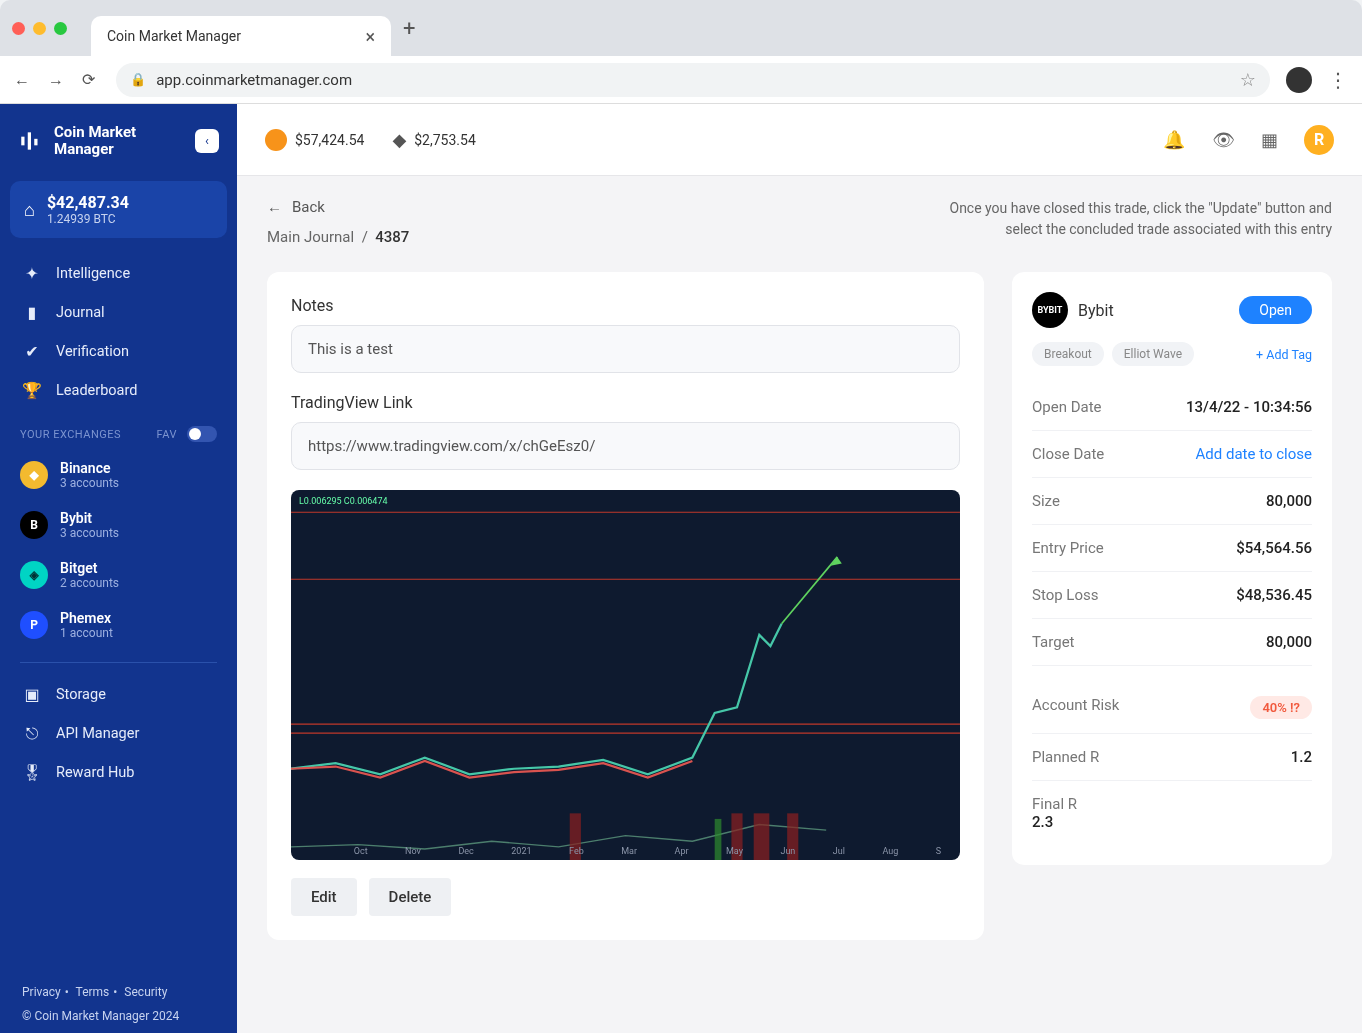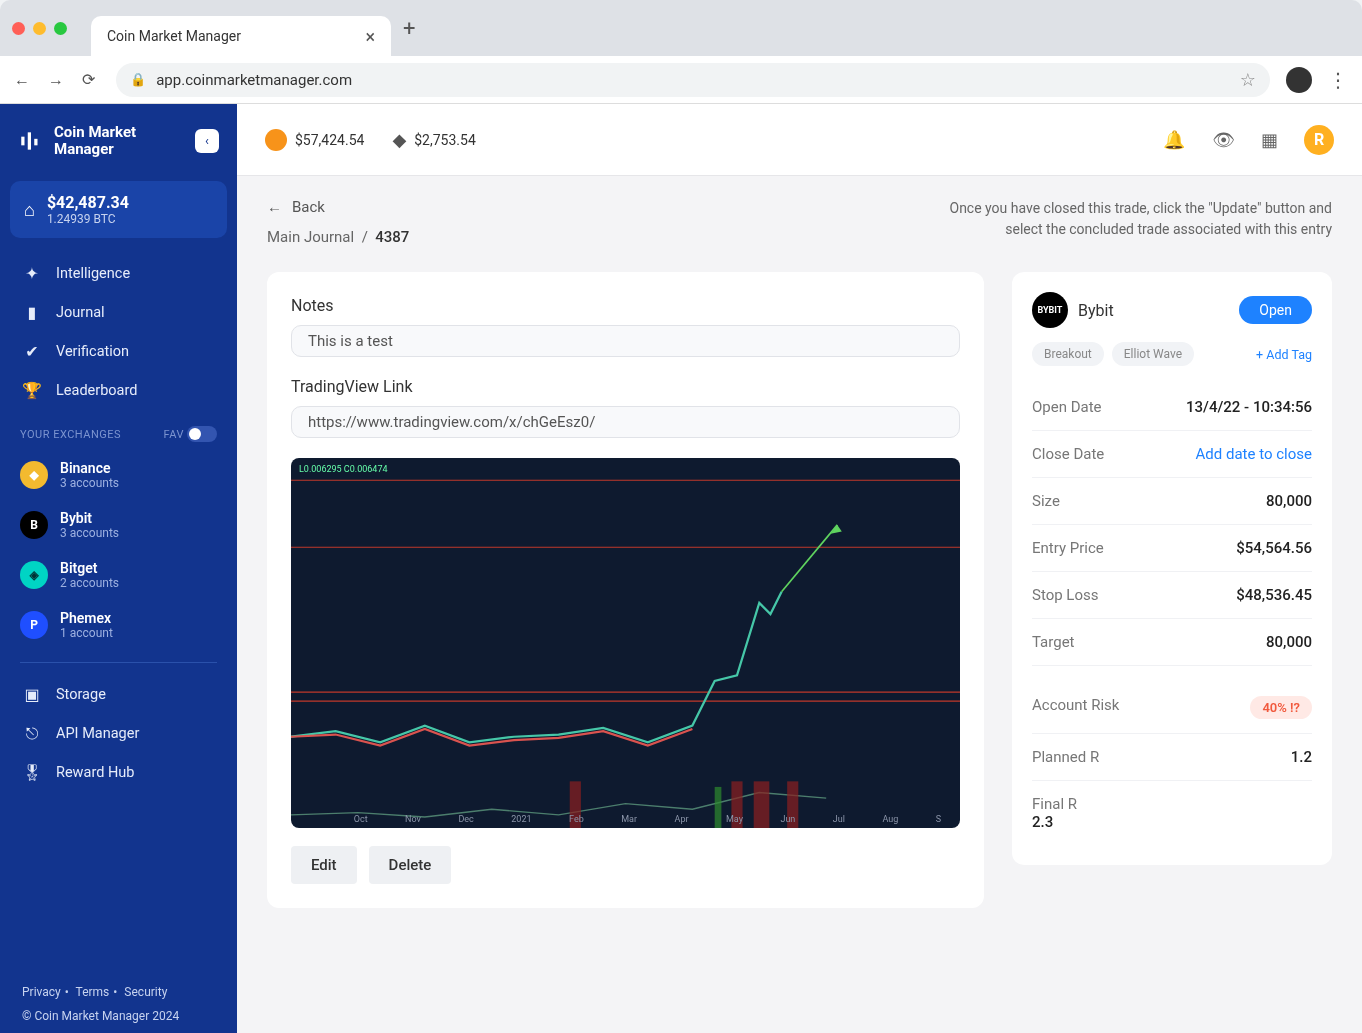"This is a test" .text-input { padding: 6px 16px -> 14px 16px }
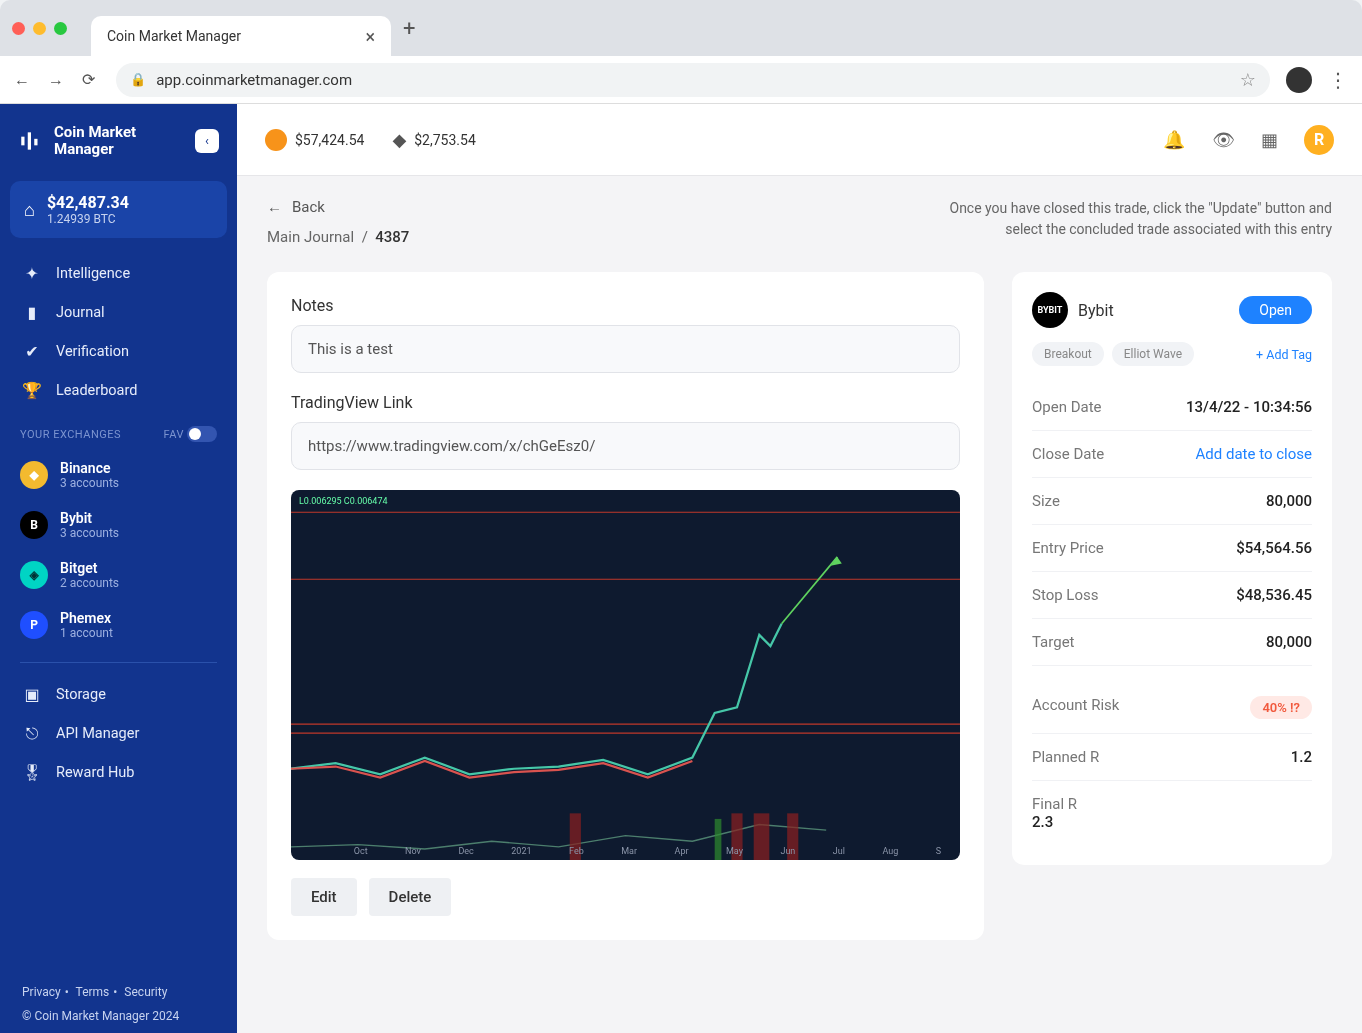"FAV" .fav-toggle { gap: 3px -> 10px }
